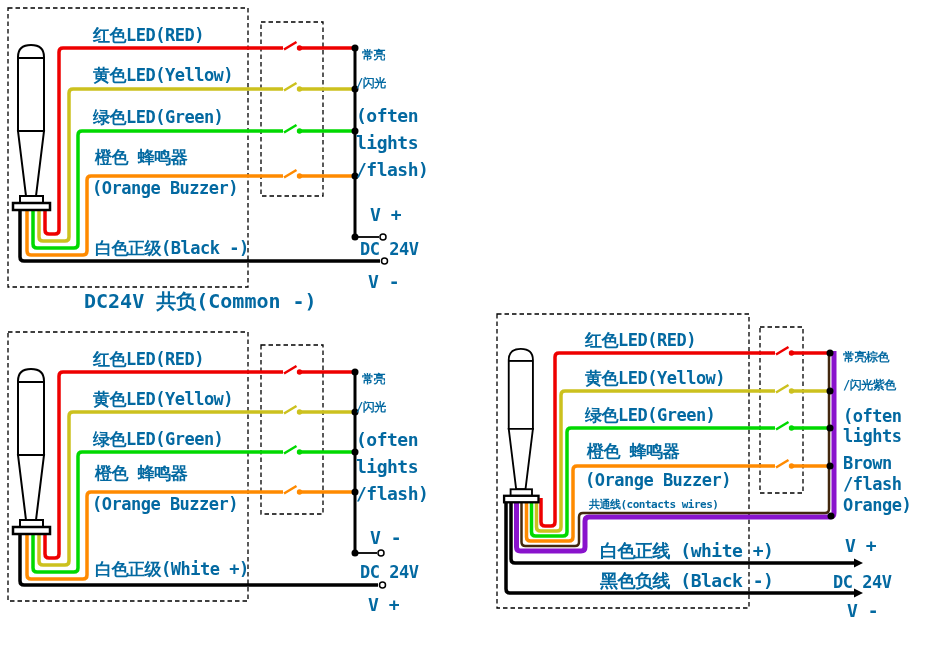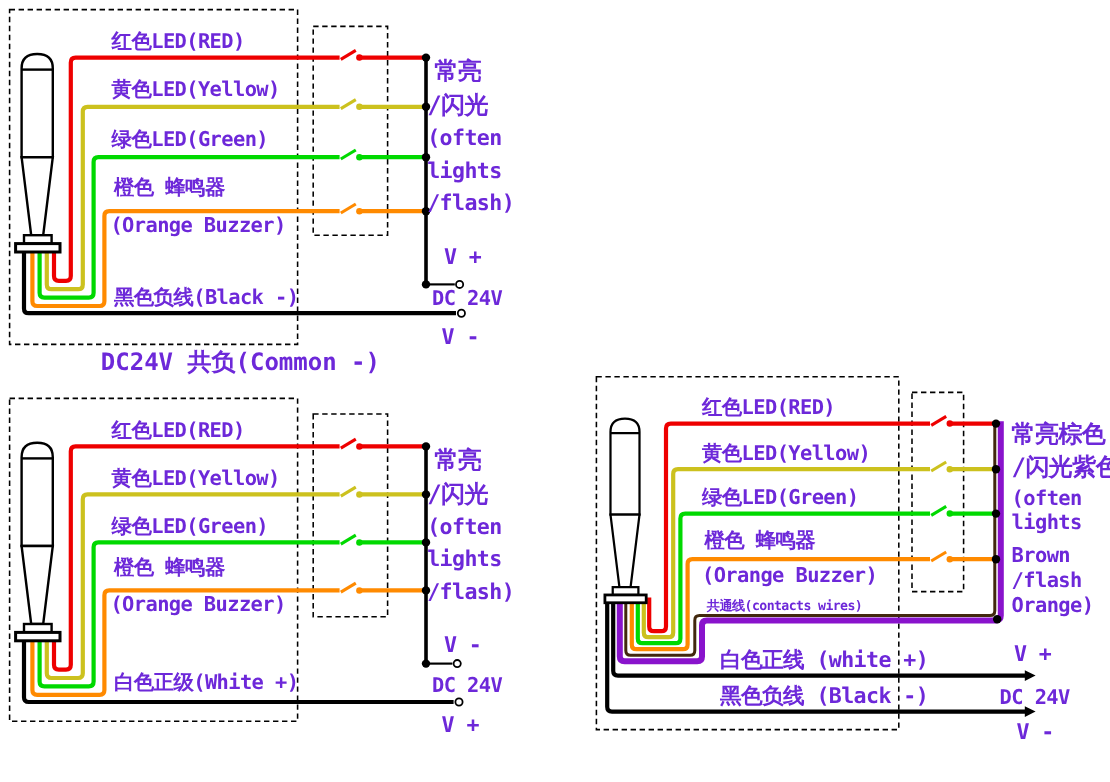"红色LED(RED)" .lbl { color: #6d28d9 -> #0369a1 }
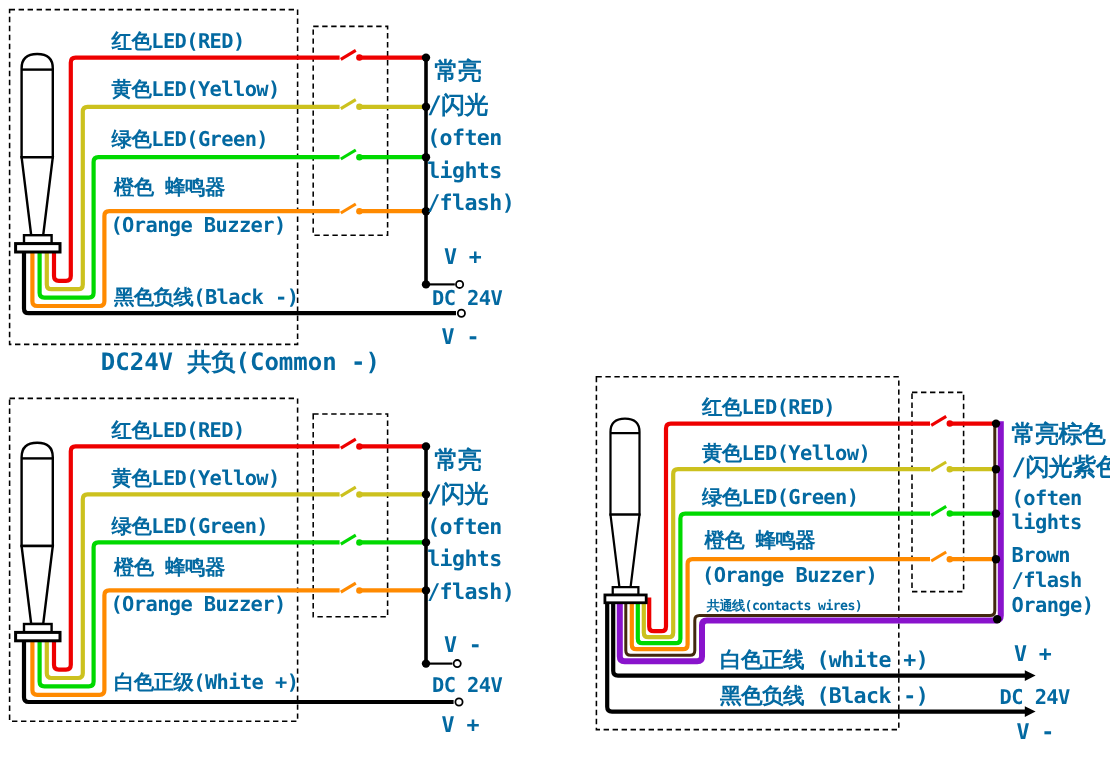"常亮" .fs19 { font-size: 20px -> 12px }
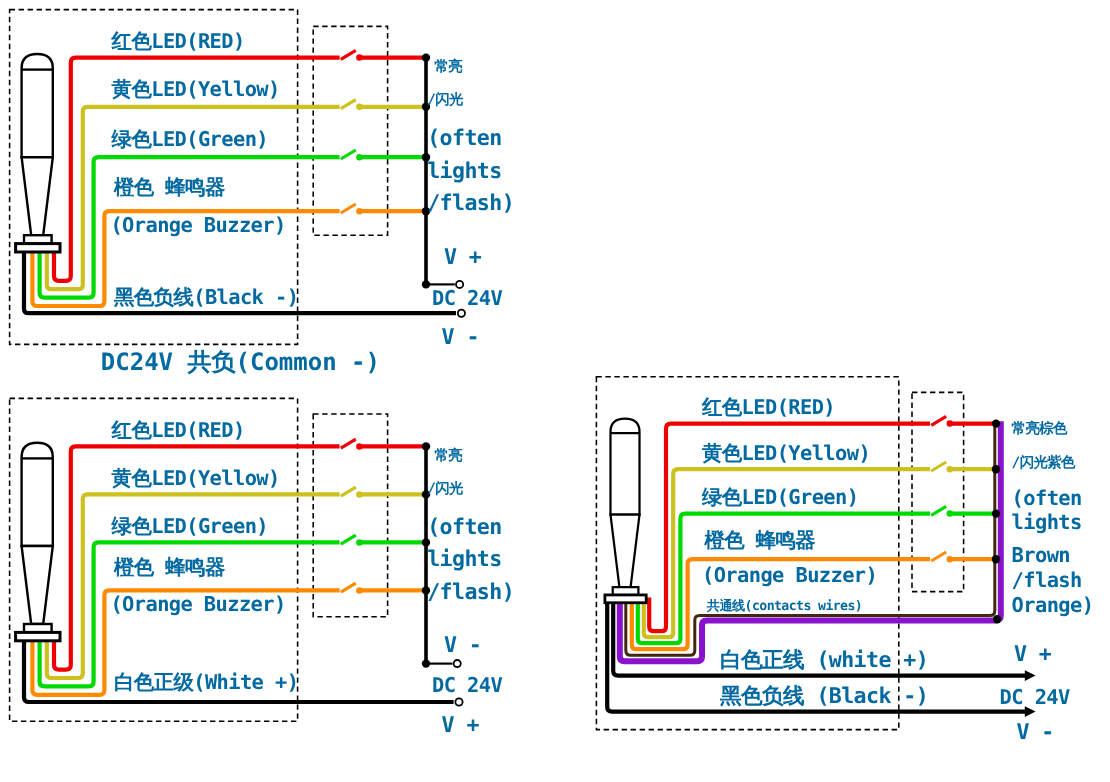"黑色负线(Black -)" div.lbl { text: 黑色负线 -> 白色正级 }
